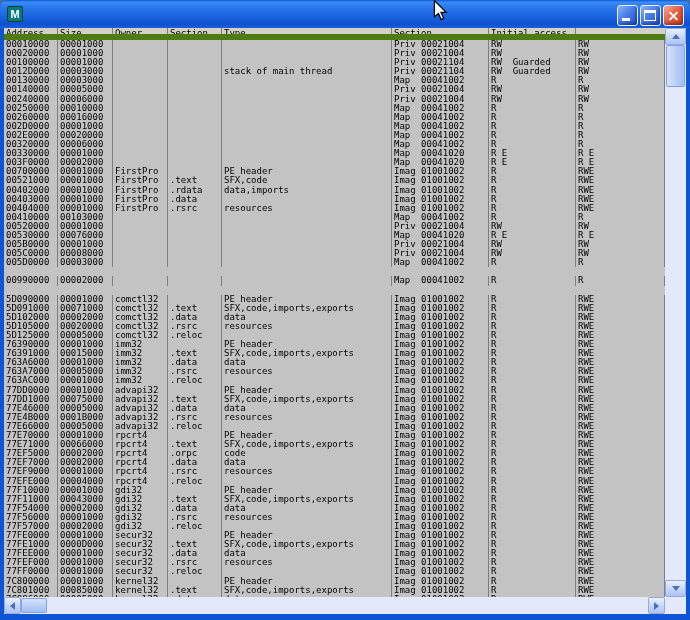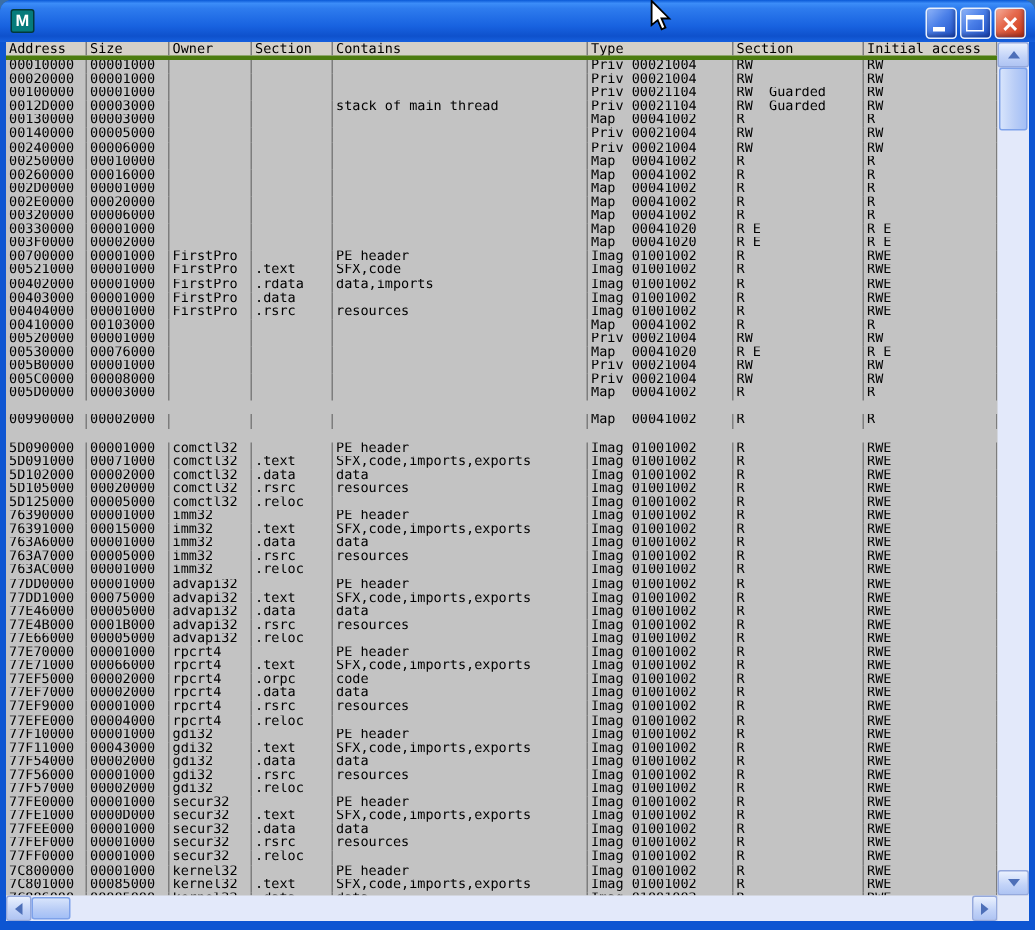"Address" .grid-header { border-bottom: 3px solid #4d7c0f -> 6px solid #4d7c0f }
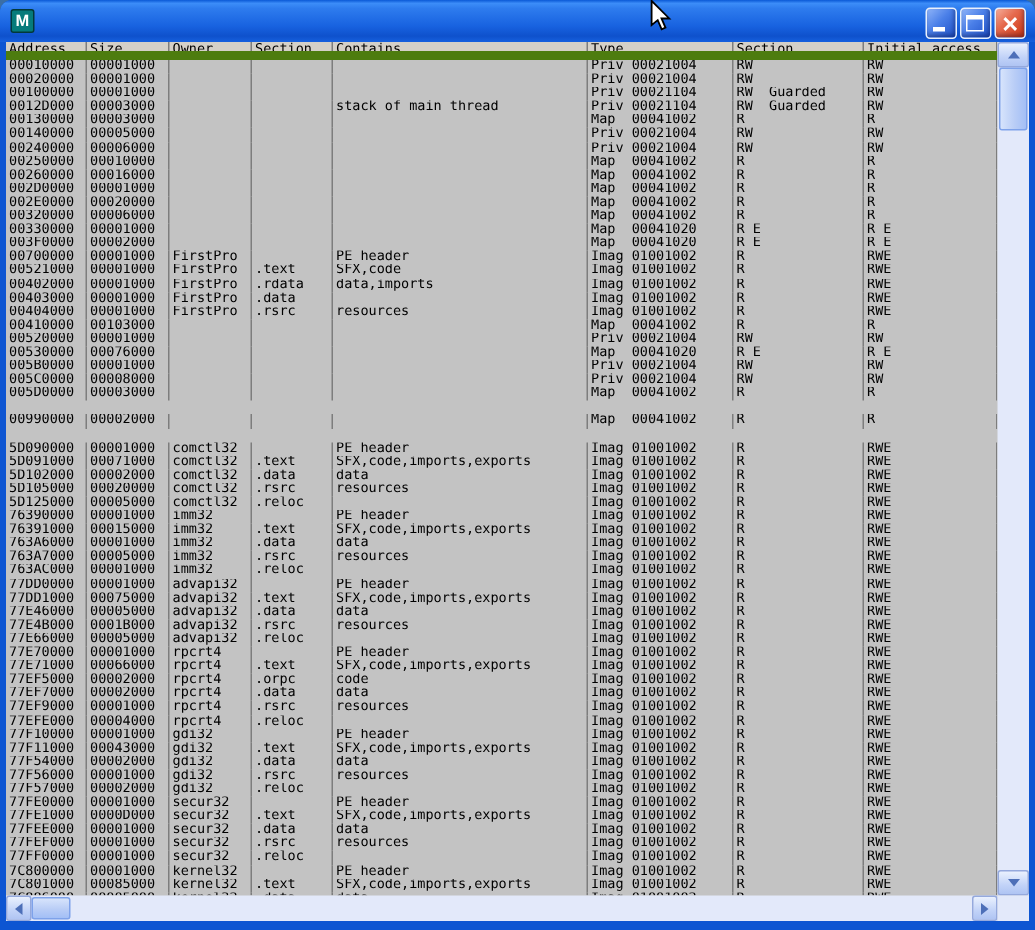"Contains" div.hcell { html: <div>Contains</div> -> none }
